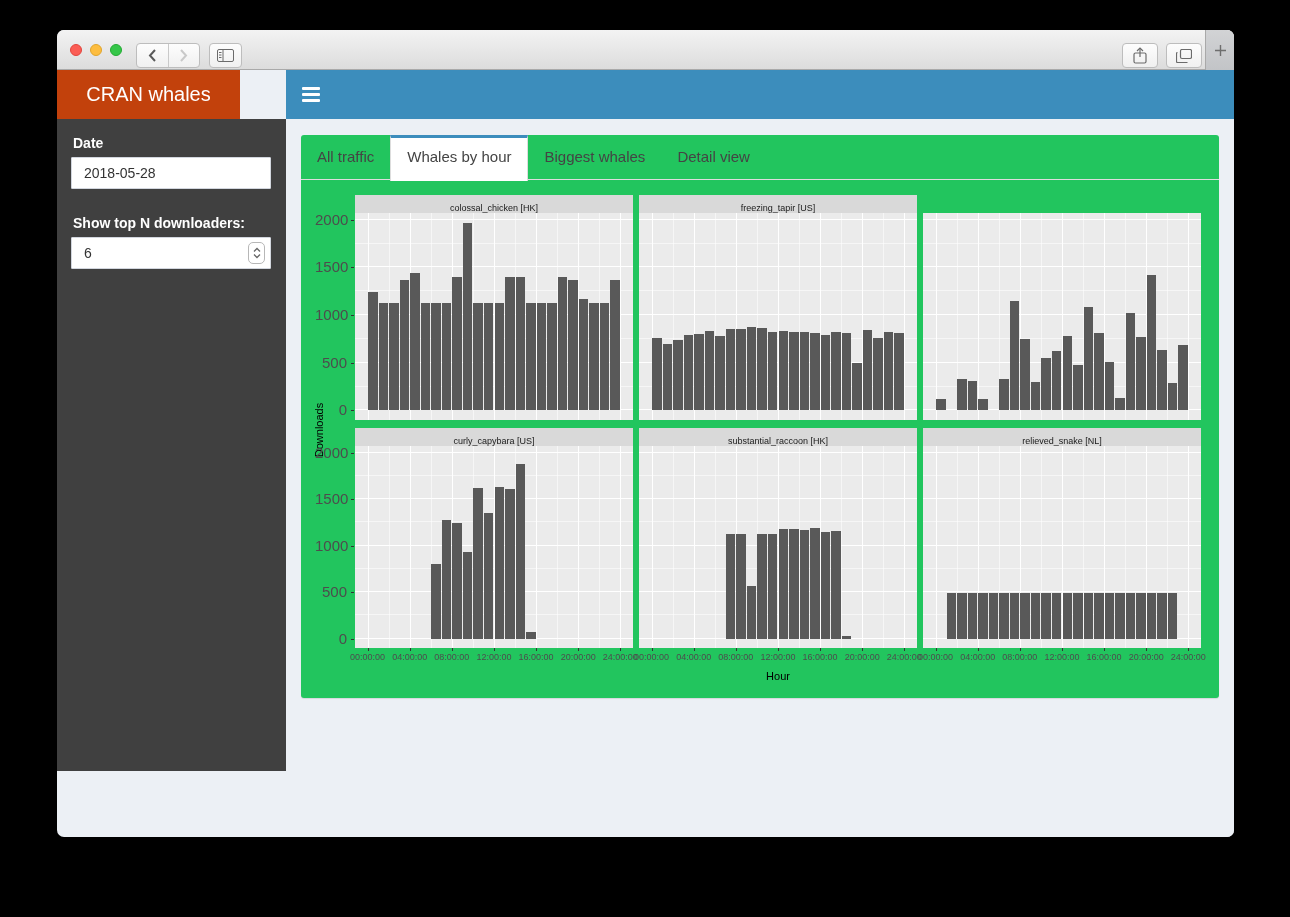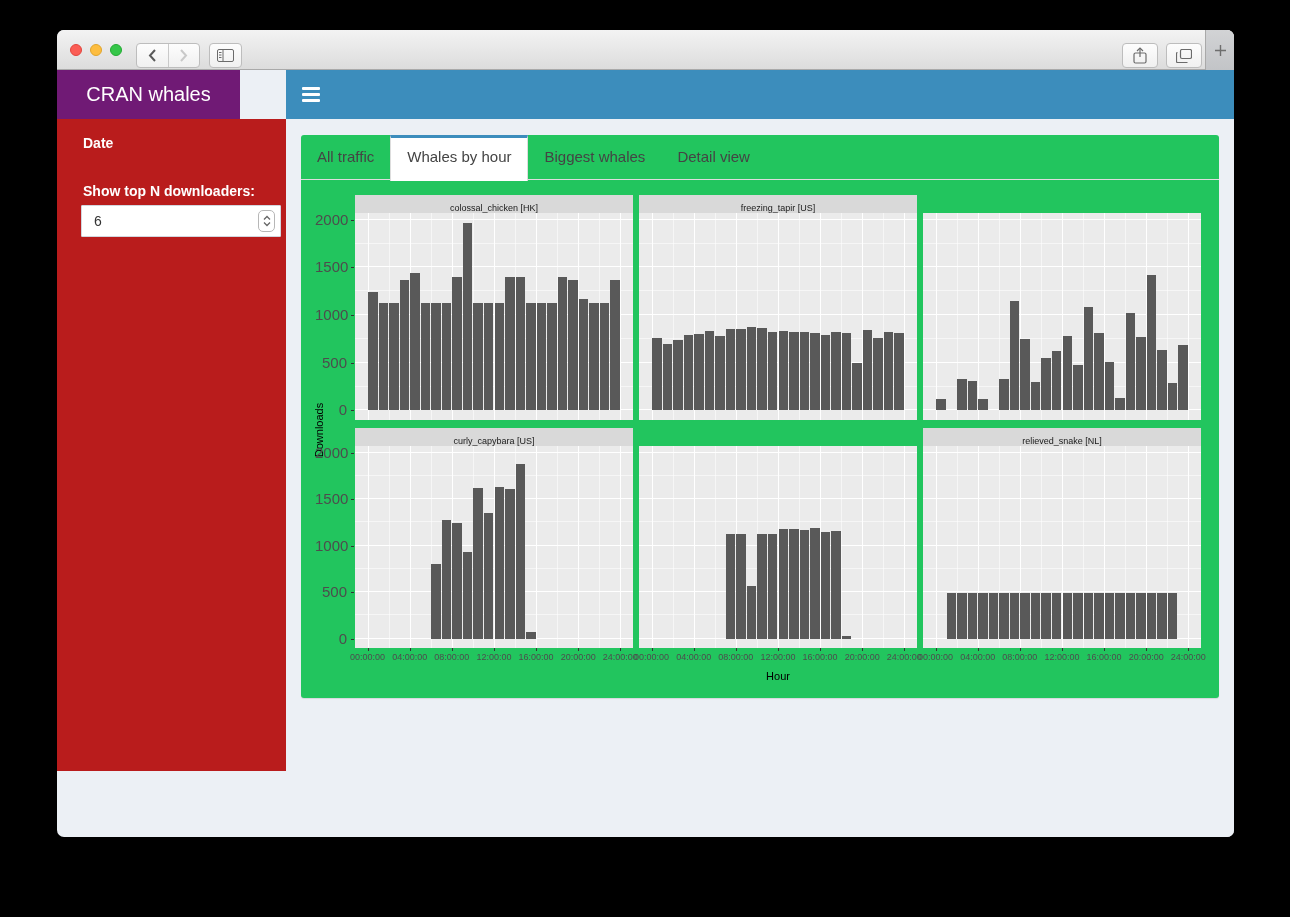"CRAN whales" .logo { background: #701a75 -> #c2410c }
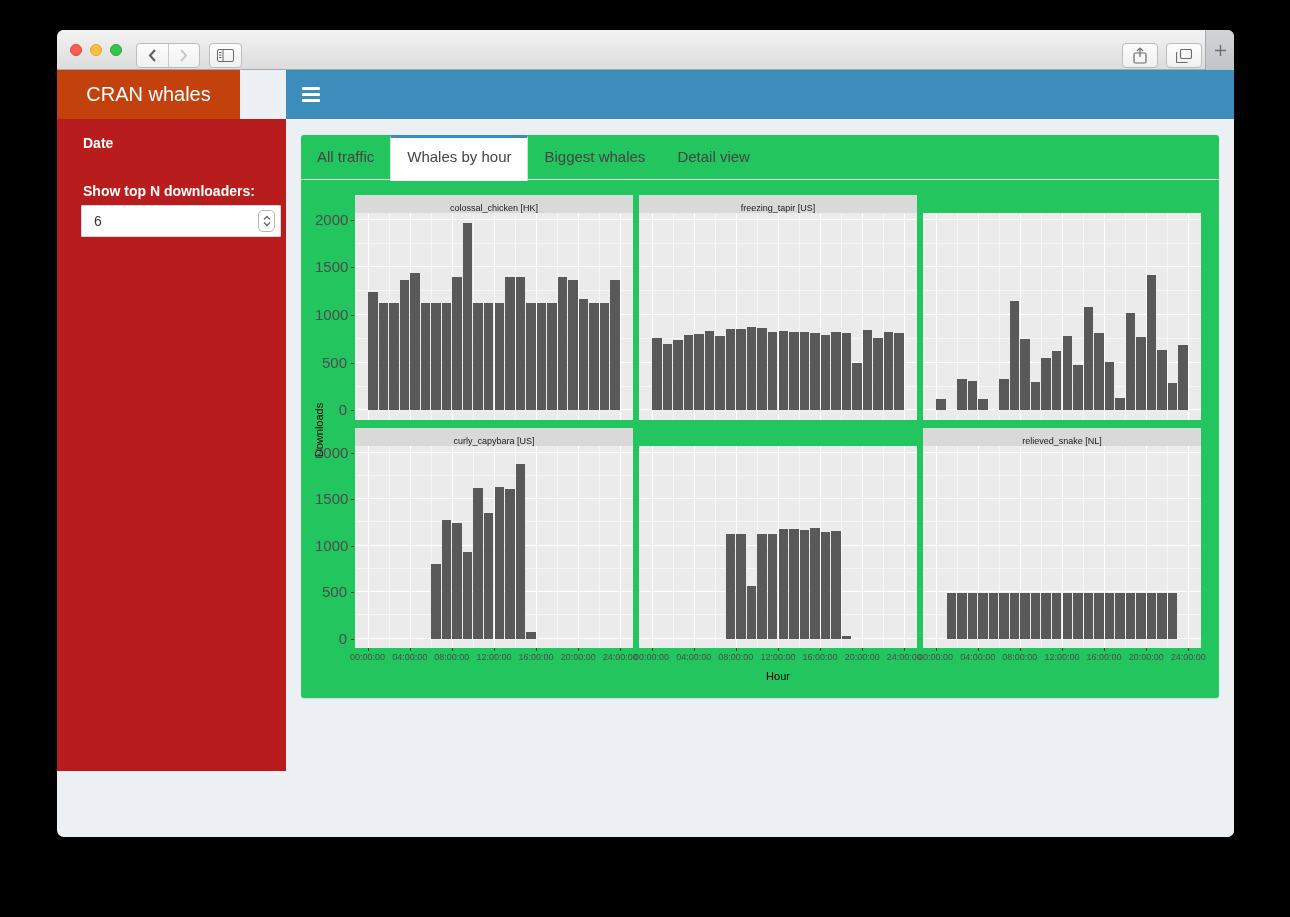"Date" .sidebar { background: #b91c1c -> #404040; padding: 16px 24px -> 16px 14px }
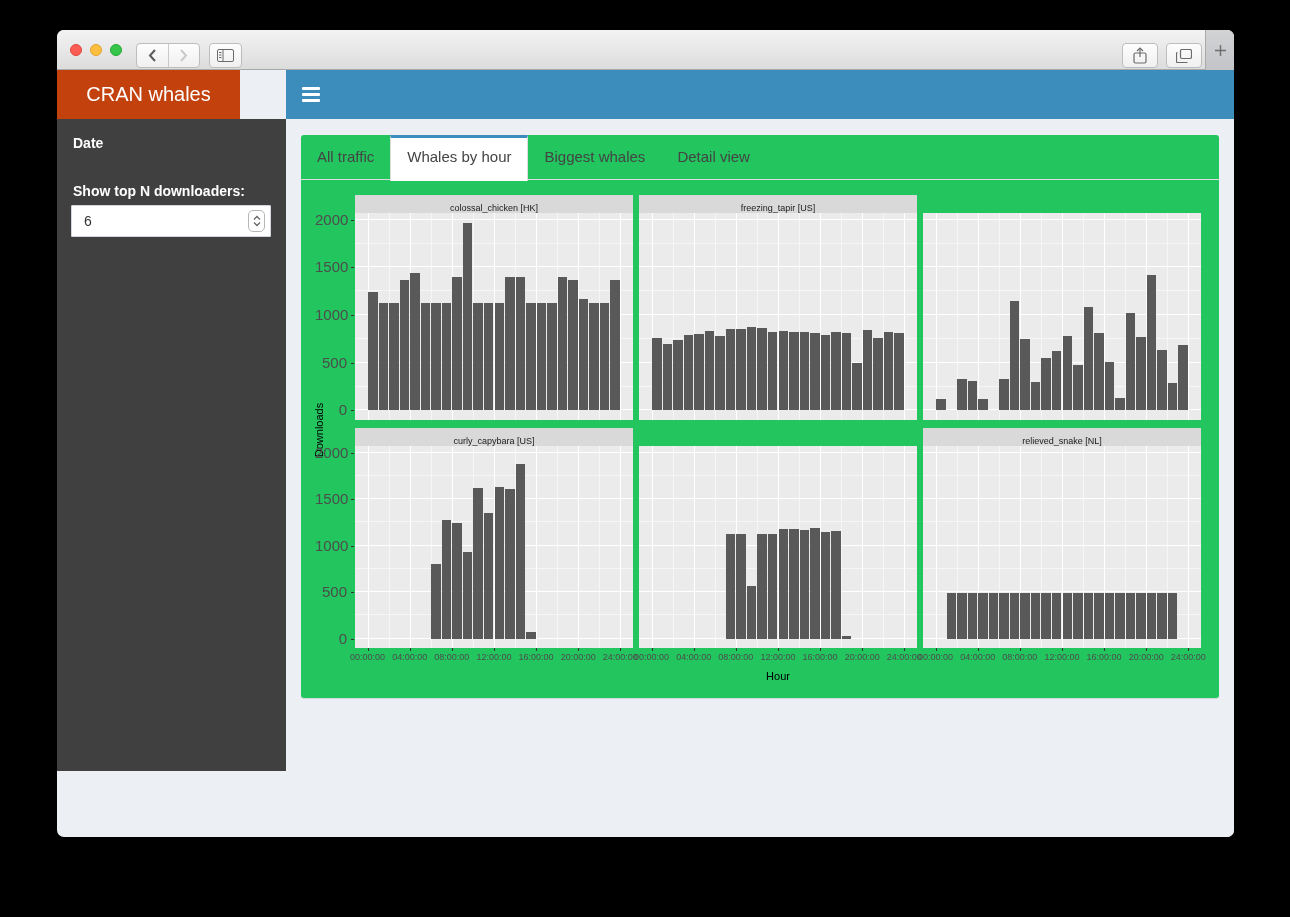"2018-05-28" input.text-input { html: none -> <input> }
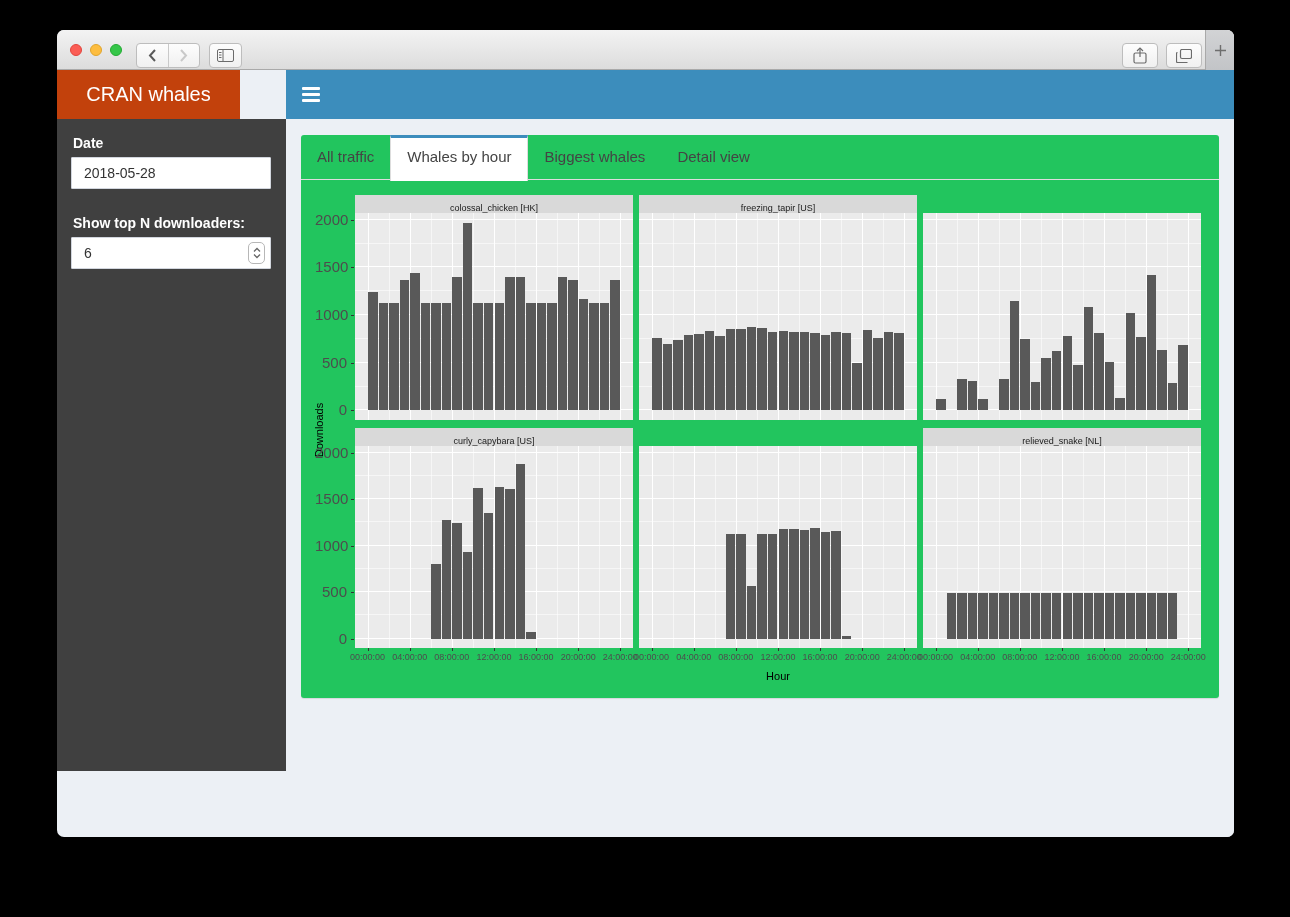"substantial_raccoon [HK]" div.strip { html: none -> <div> <div>substantial_raccoon [HK]</div> </div> }
